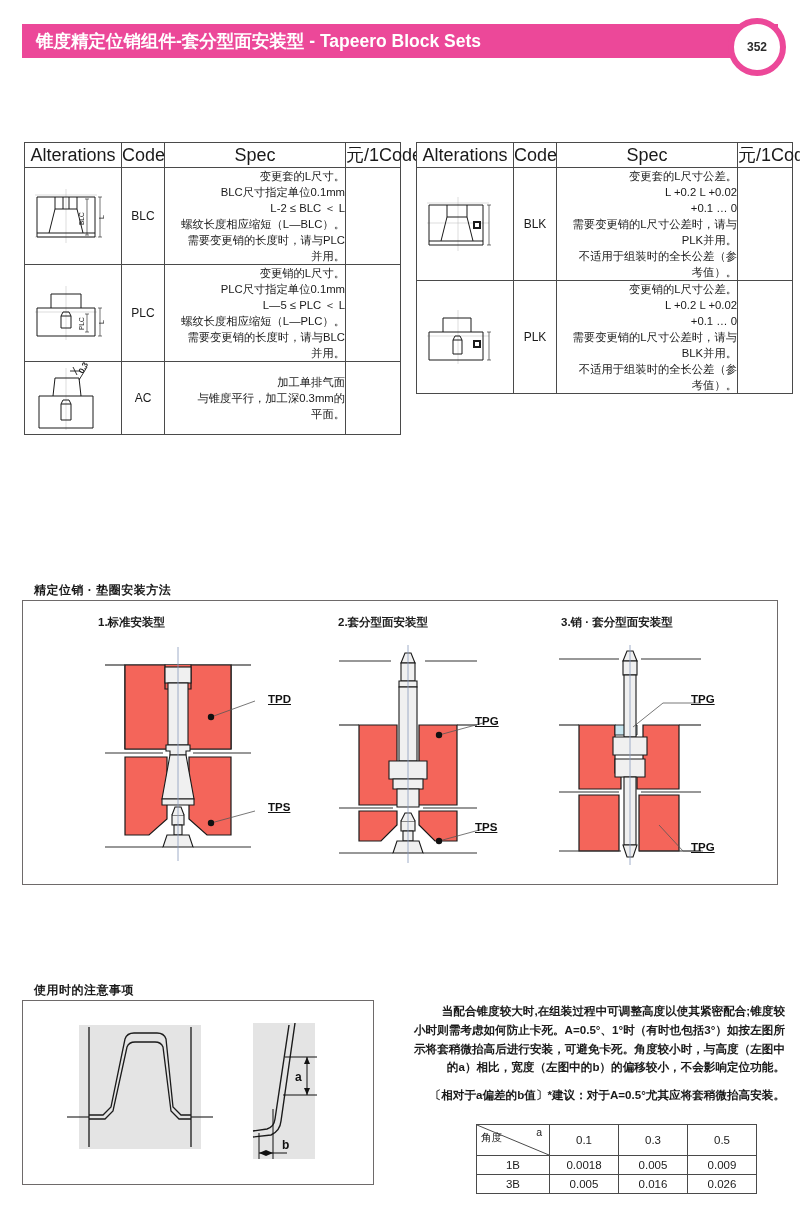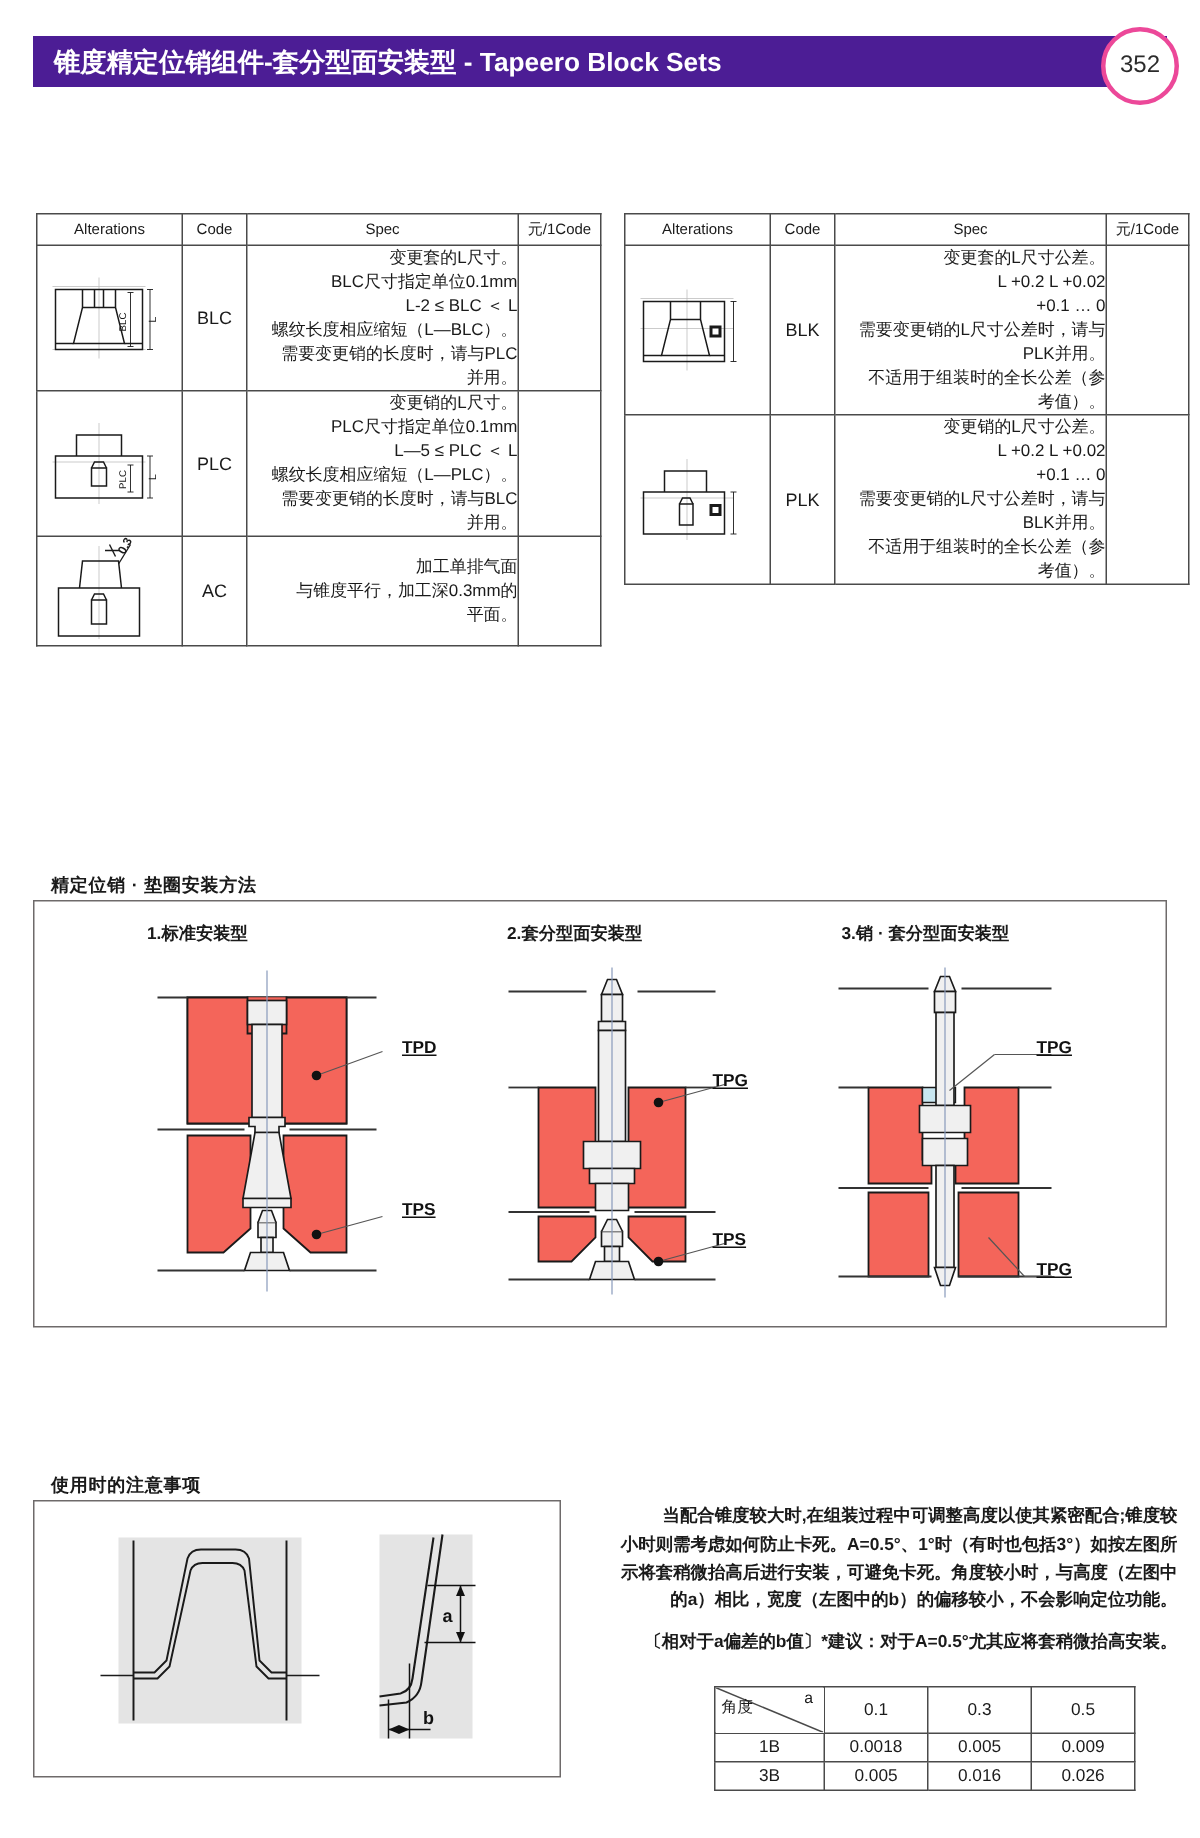"锥度精定位销组件-套分型面安装型 - Tapeero Block Sets" .header-bar { background: #4c1d95 -> #ec4899 }
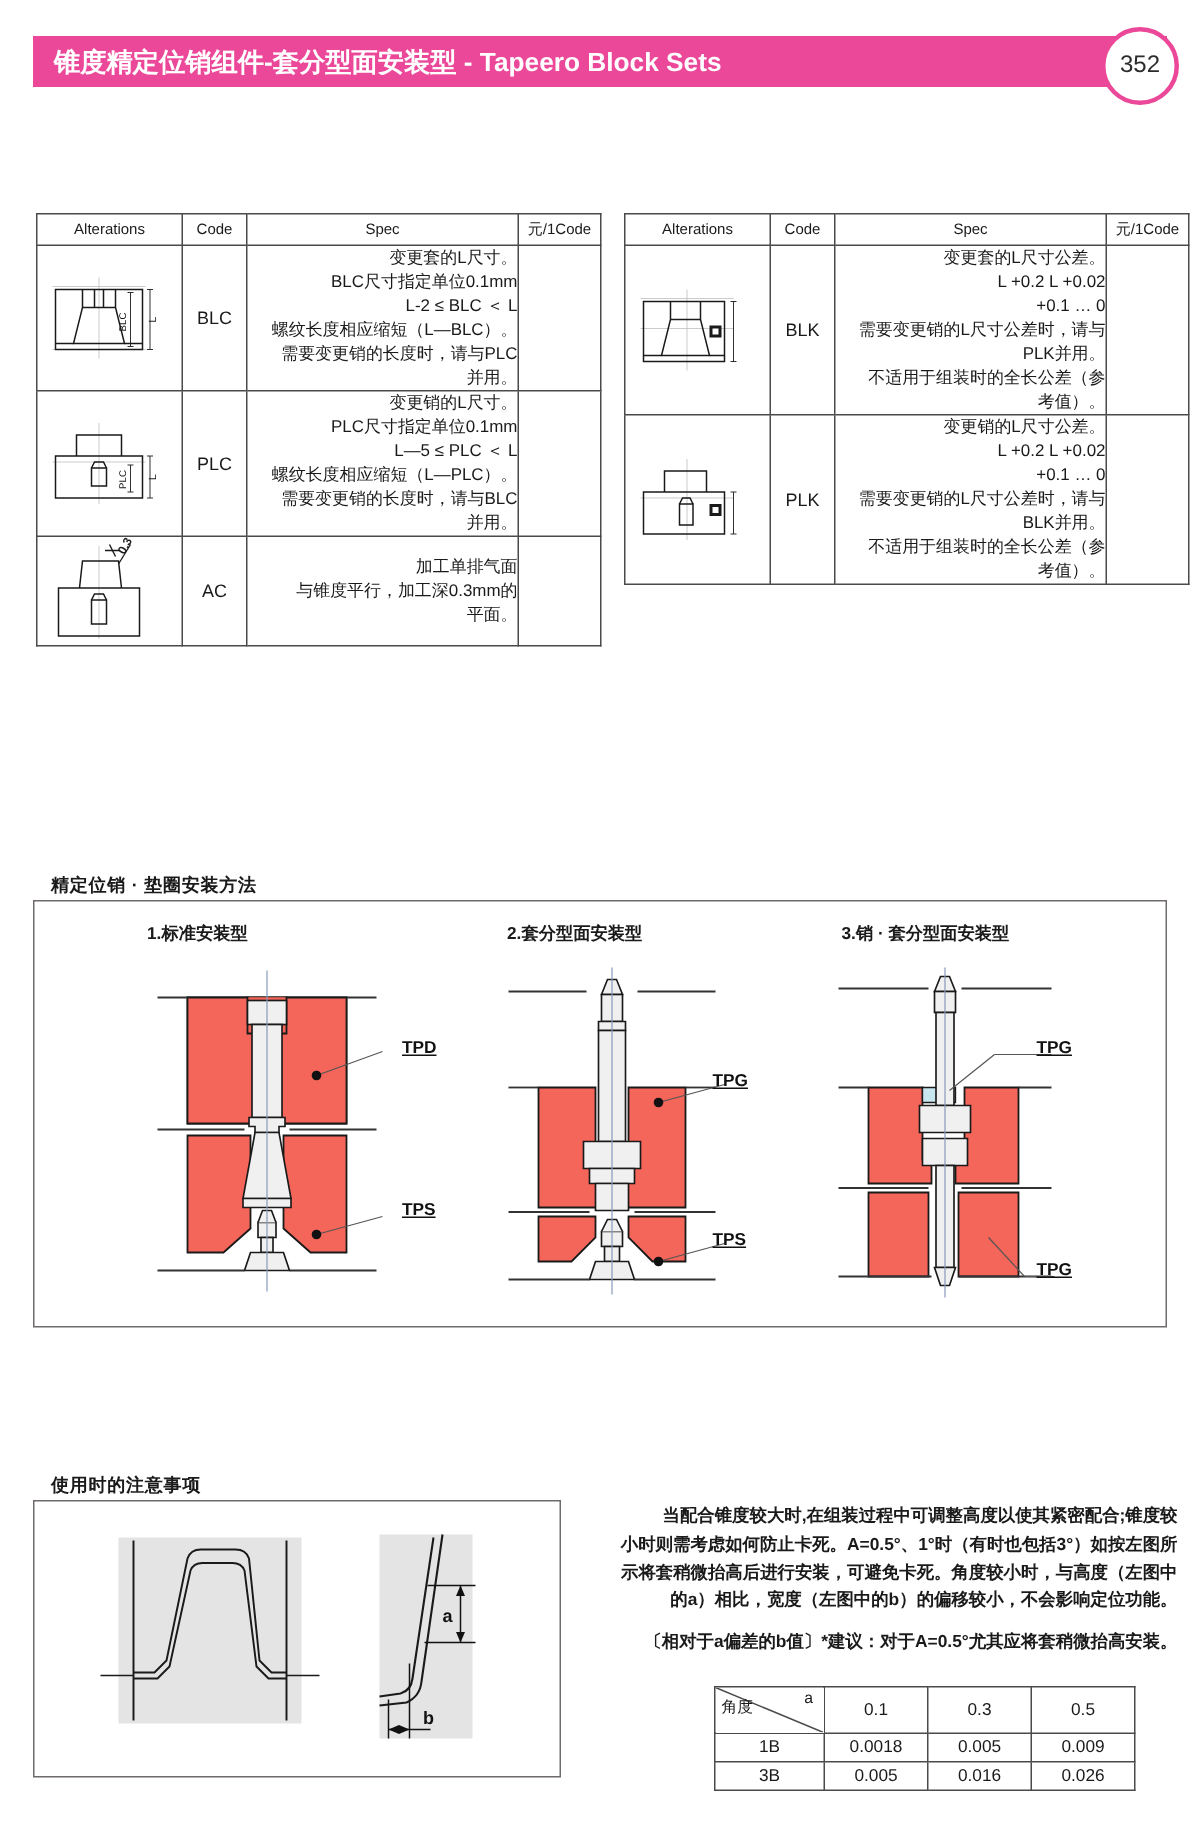"352" .page-badge { border: 3px solid #ec4899 -> 6px solid #ec4899; font-size: 16px -> 12px; font-weight: normal -> bold }
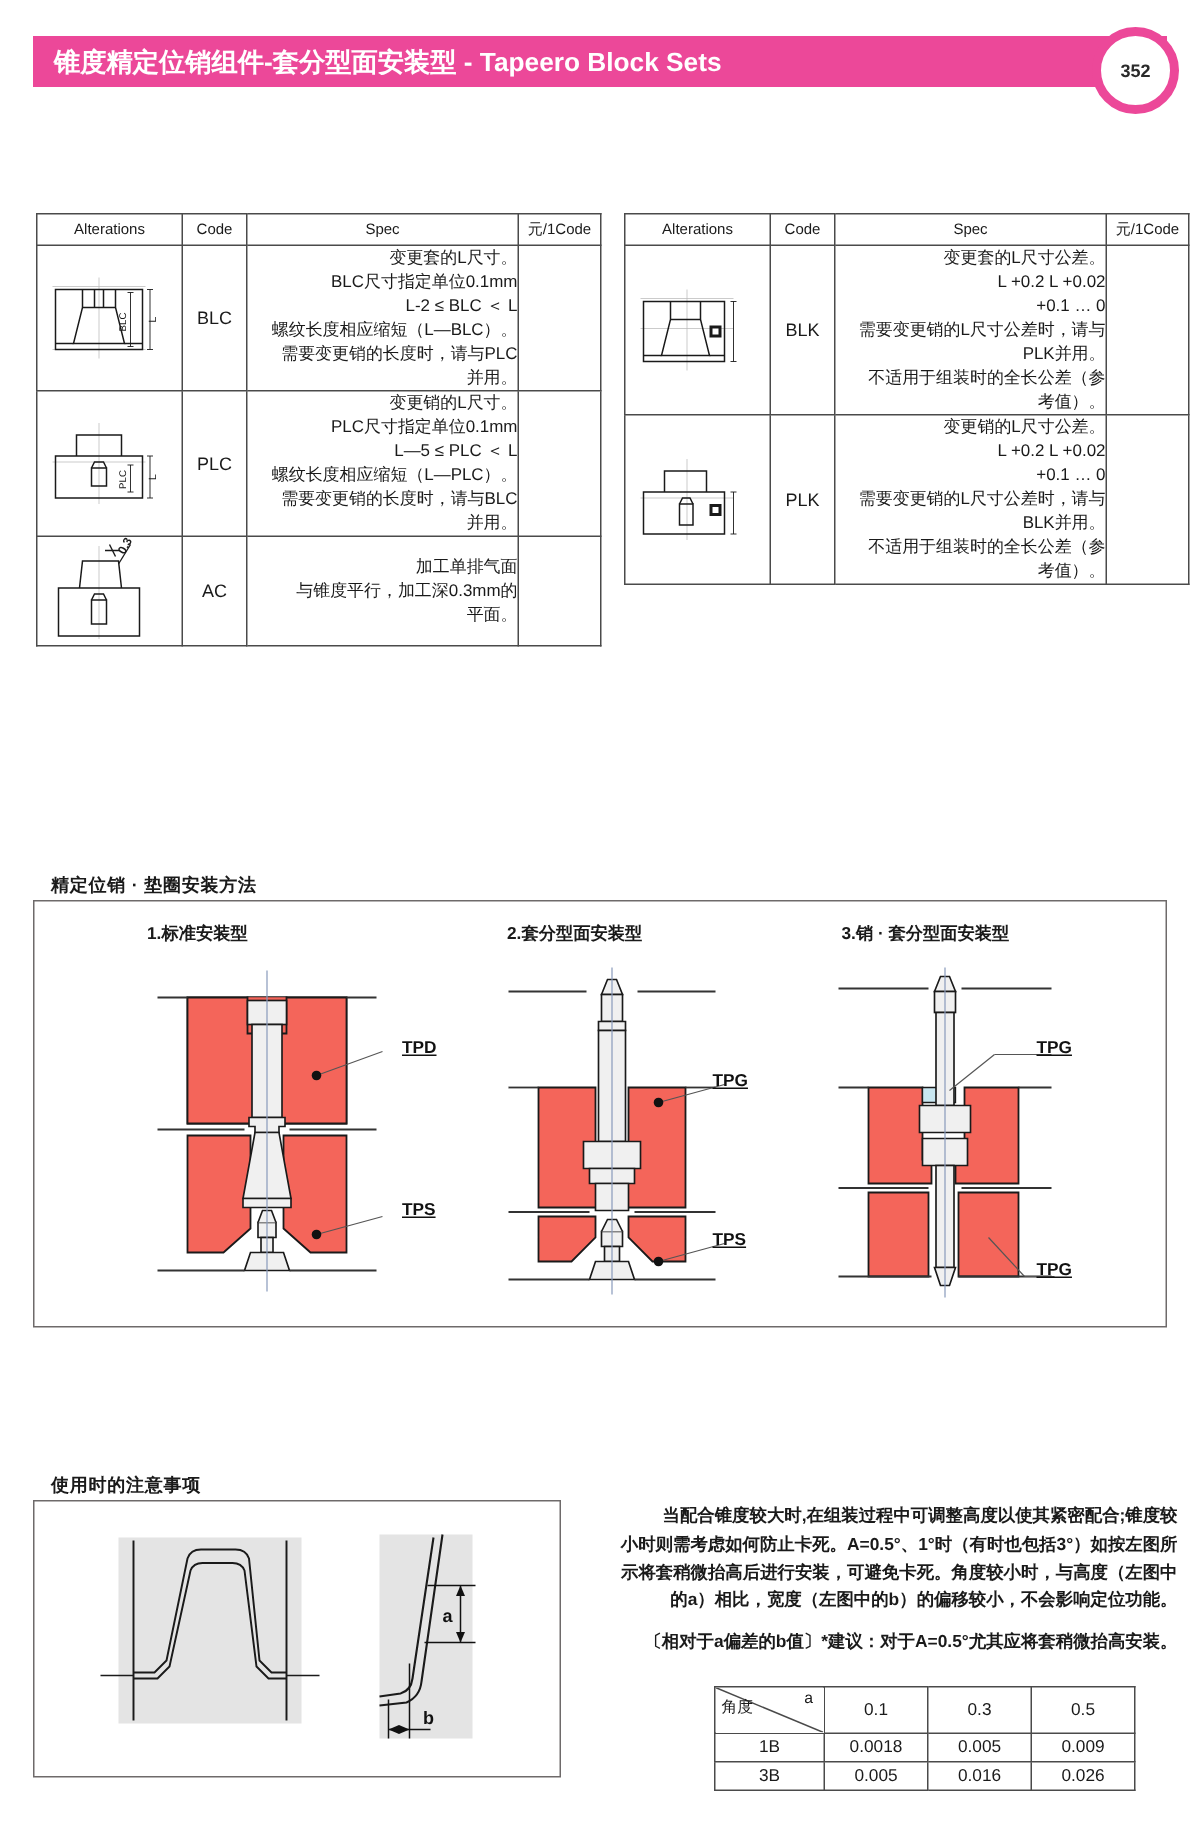"Alterations" .spec-table thead th { font-size: 10px -> 18px }
